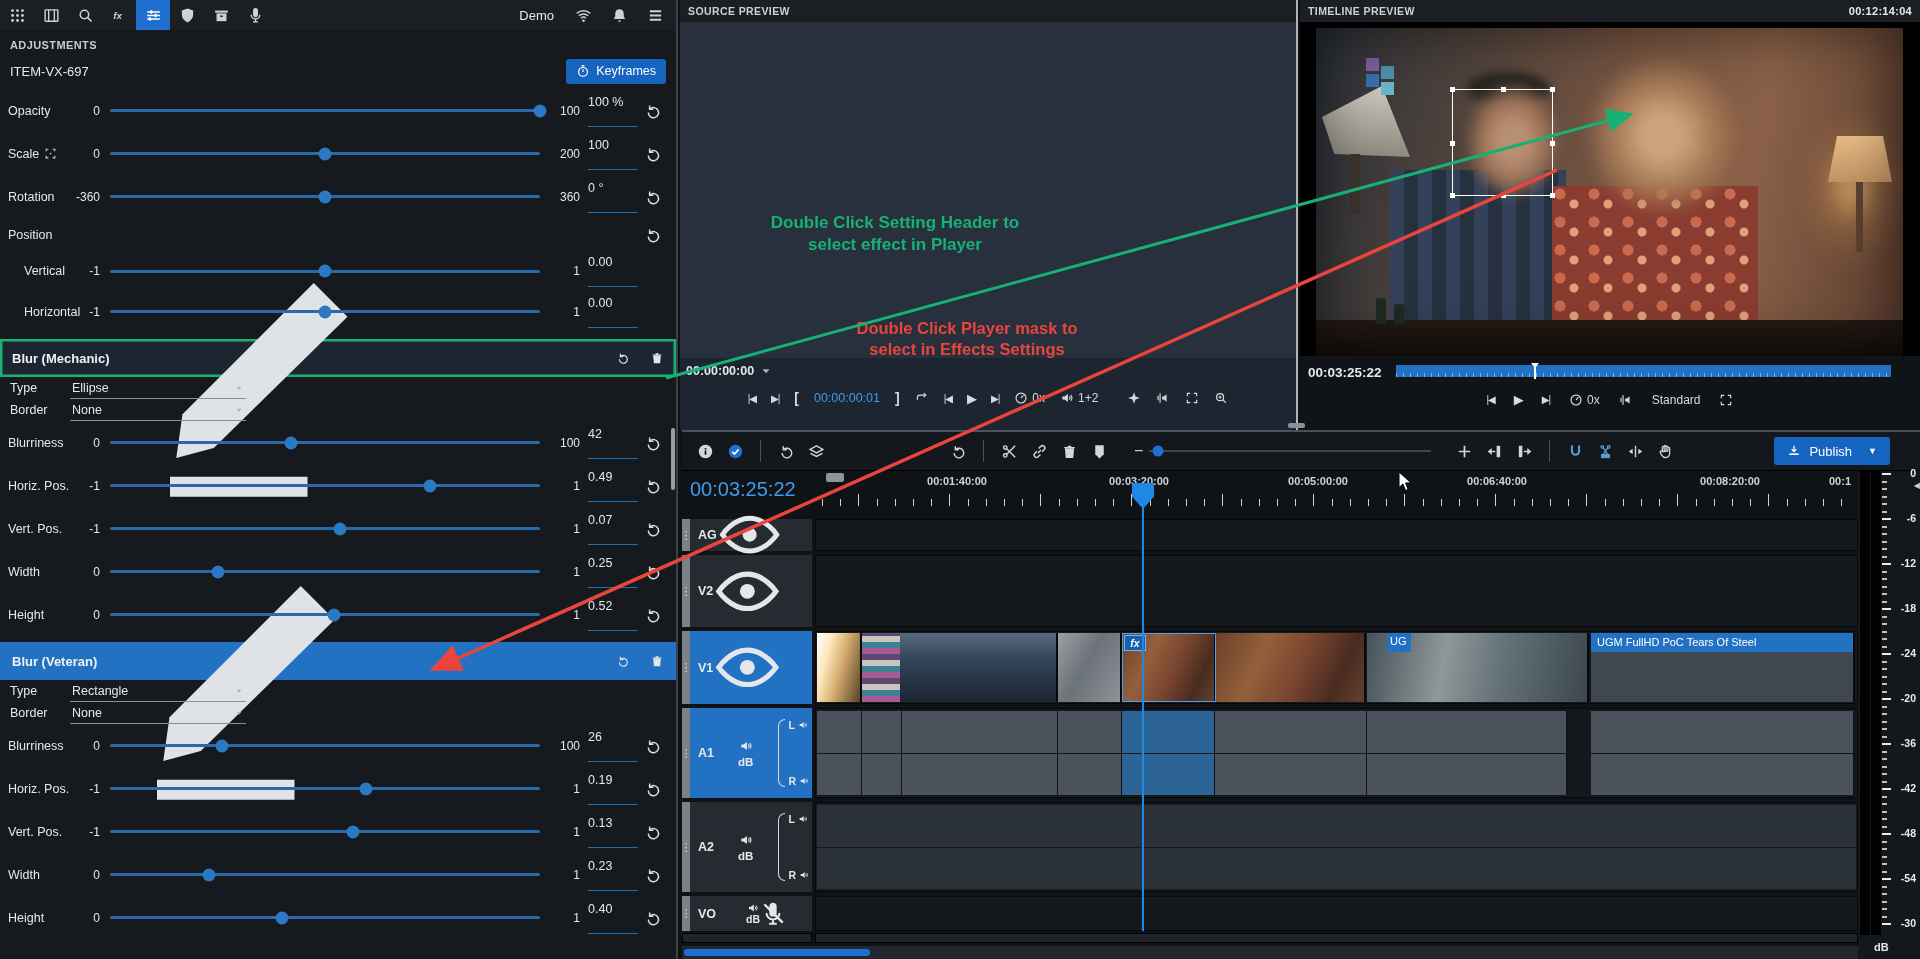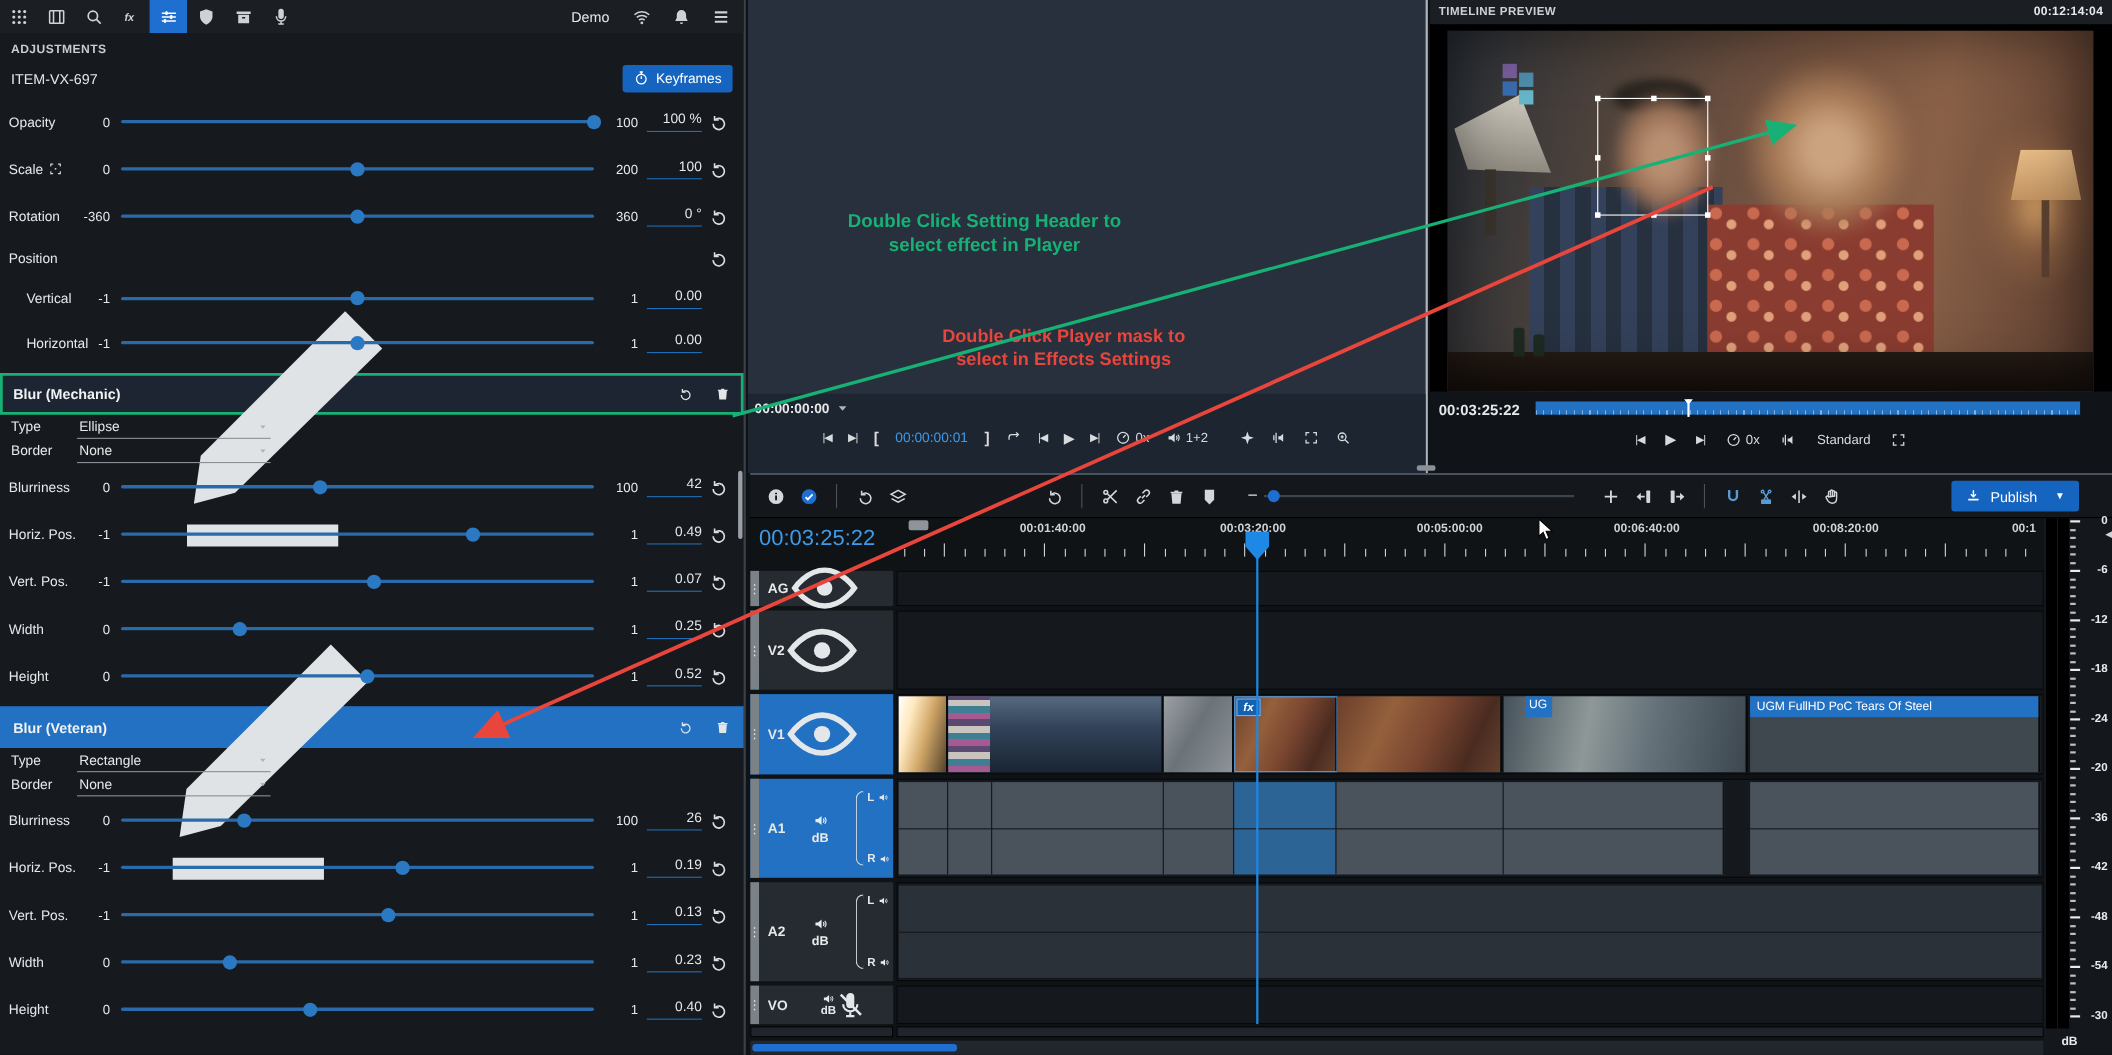"SOURCE PREVIEW" div.pv-head { html: none -> <div> <span>SOURCE PREVIEW</span> </div> }
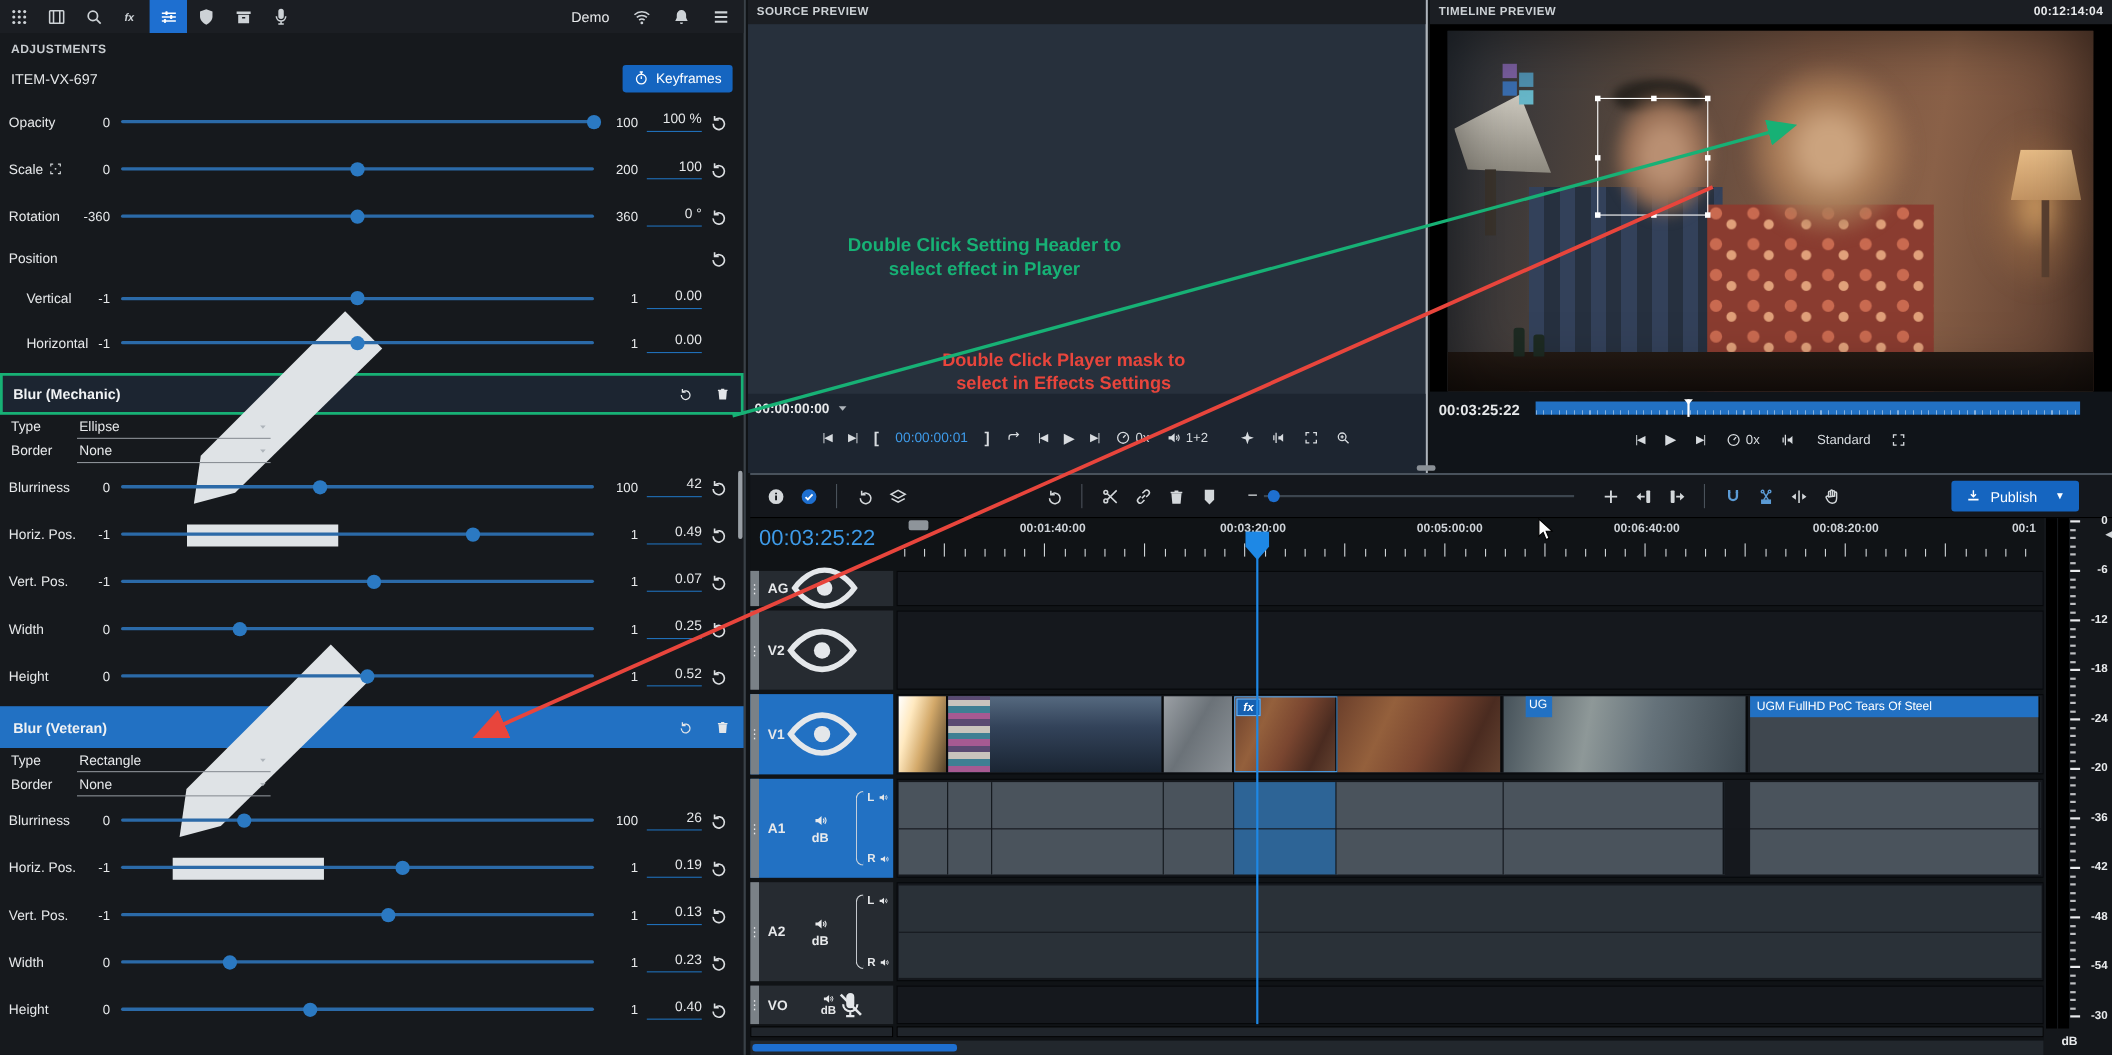"100 %" .adj-value { padding-bottom: 4px -> 17px; text-align: right -> left }
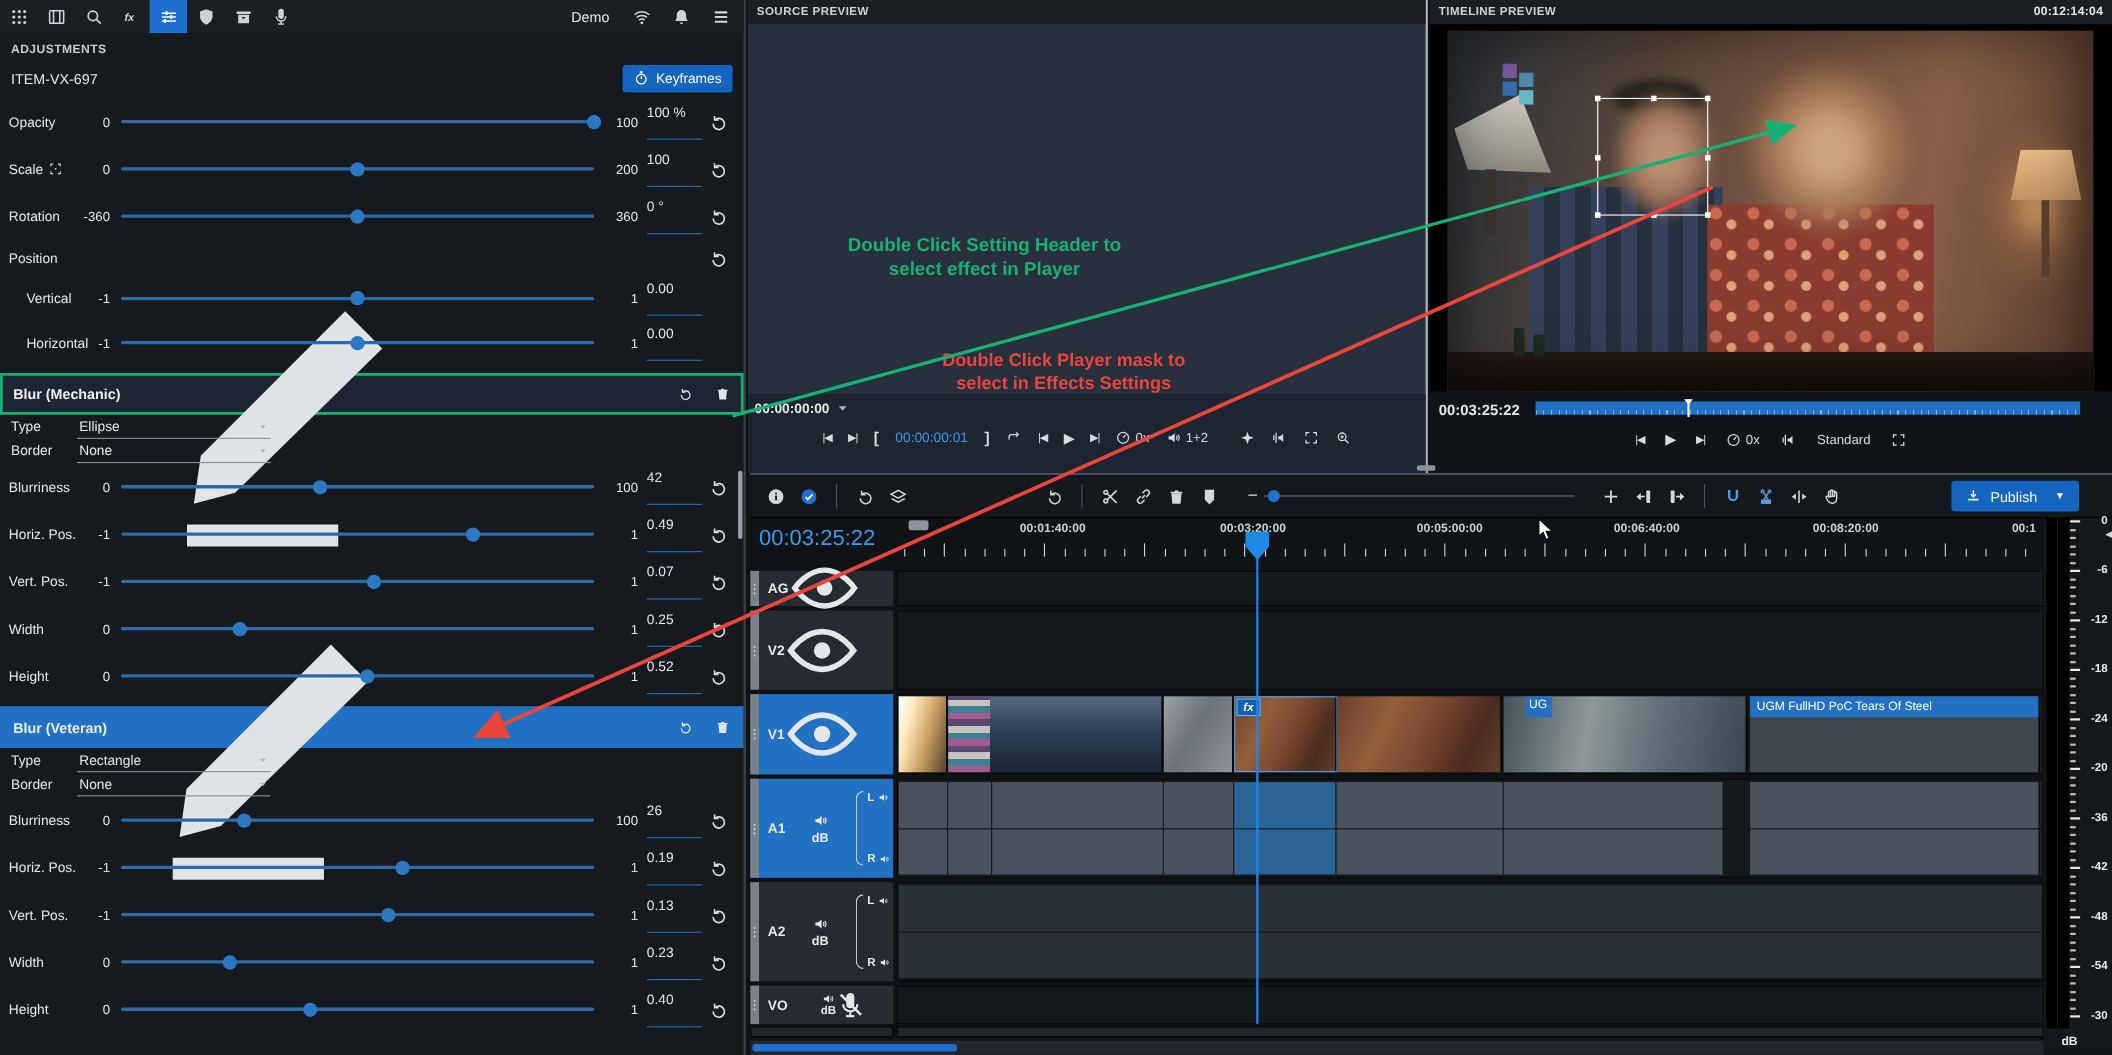"00:08:20:00" span.r-label { left: 996px -> 1048px }
